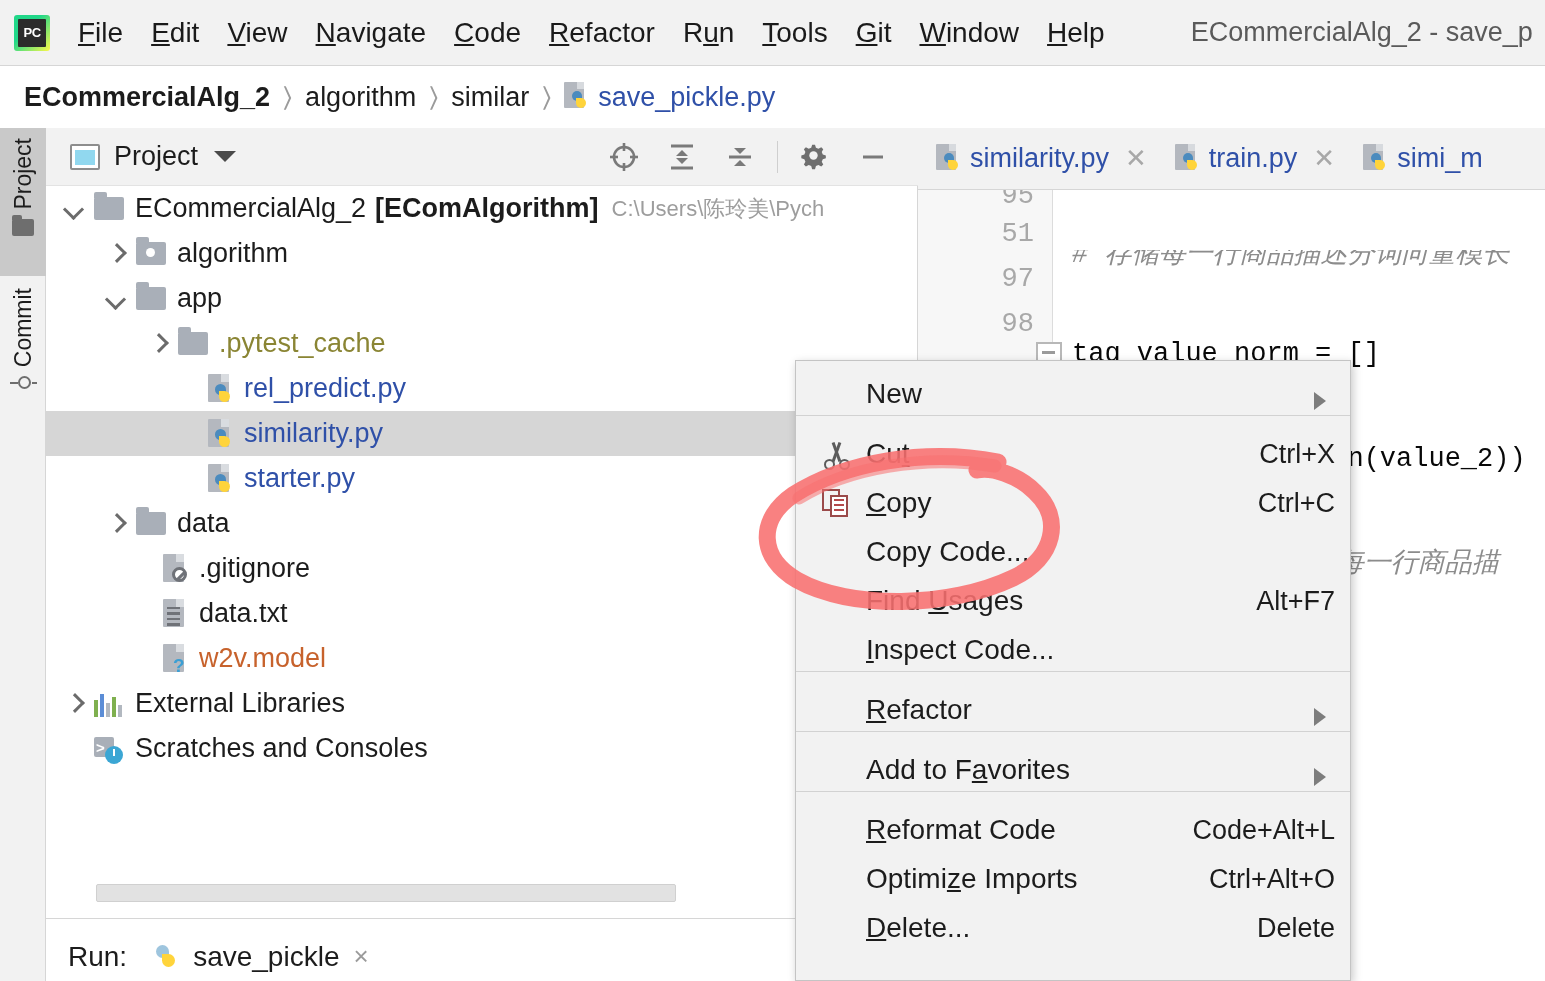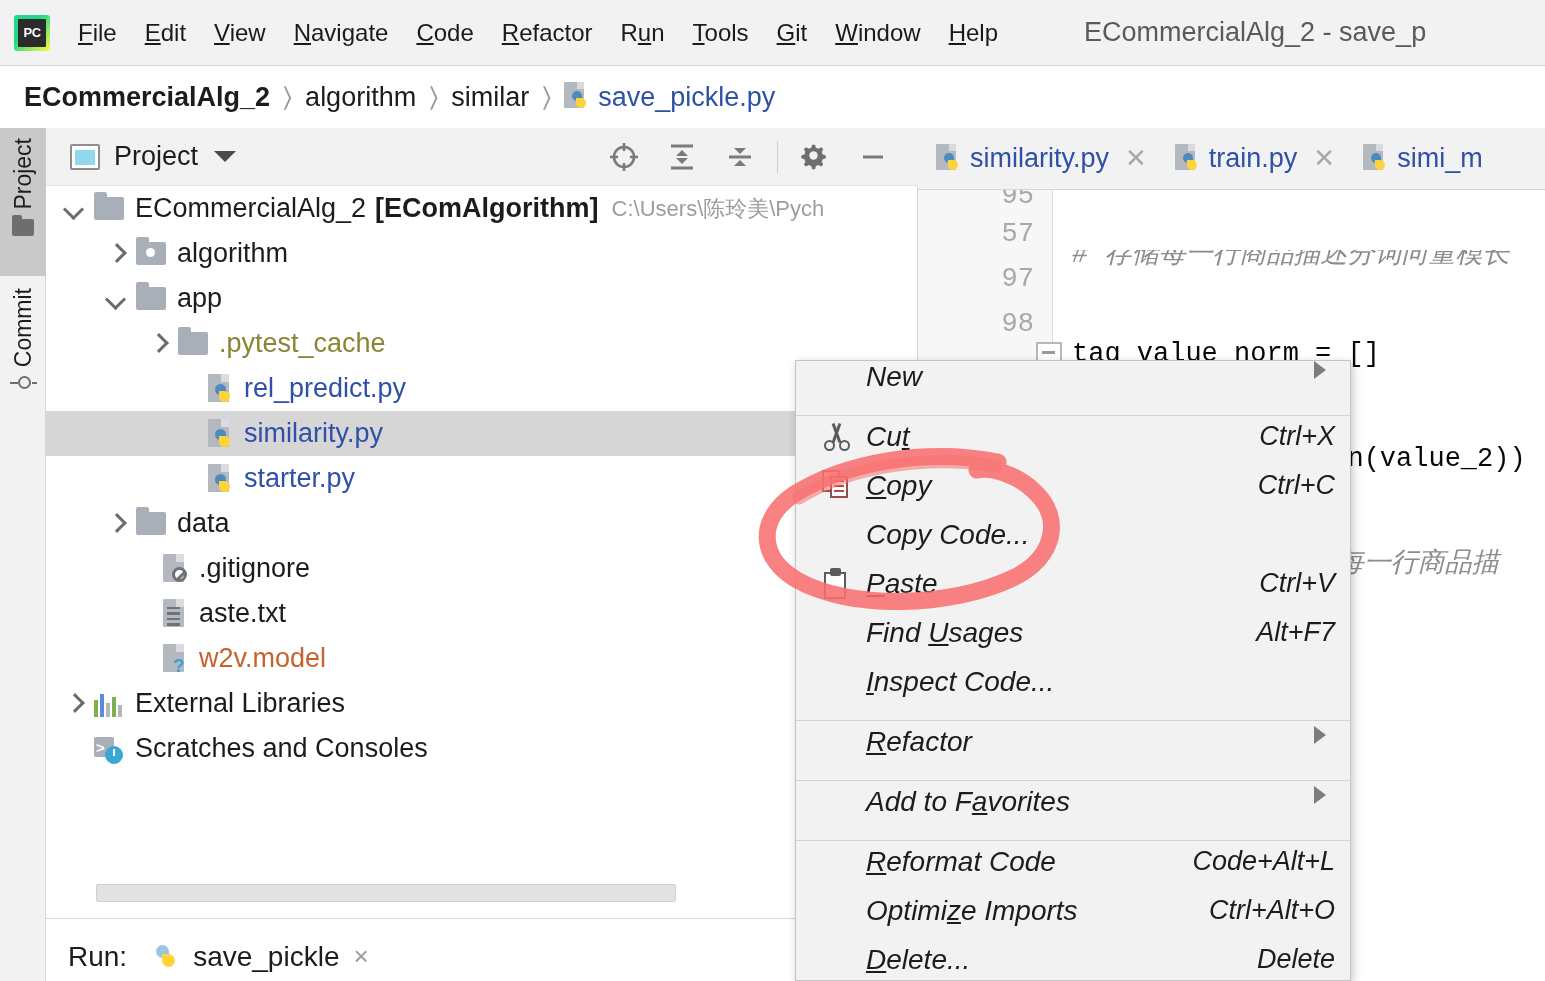"File" .menu-item { font-size: 24px -> 28px }
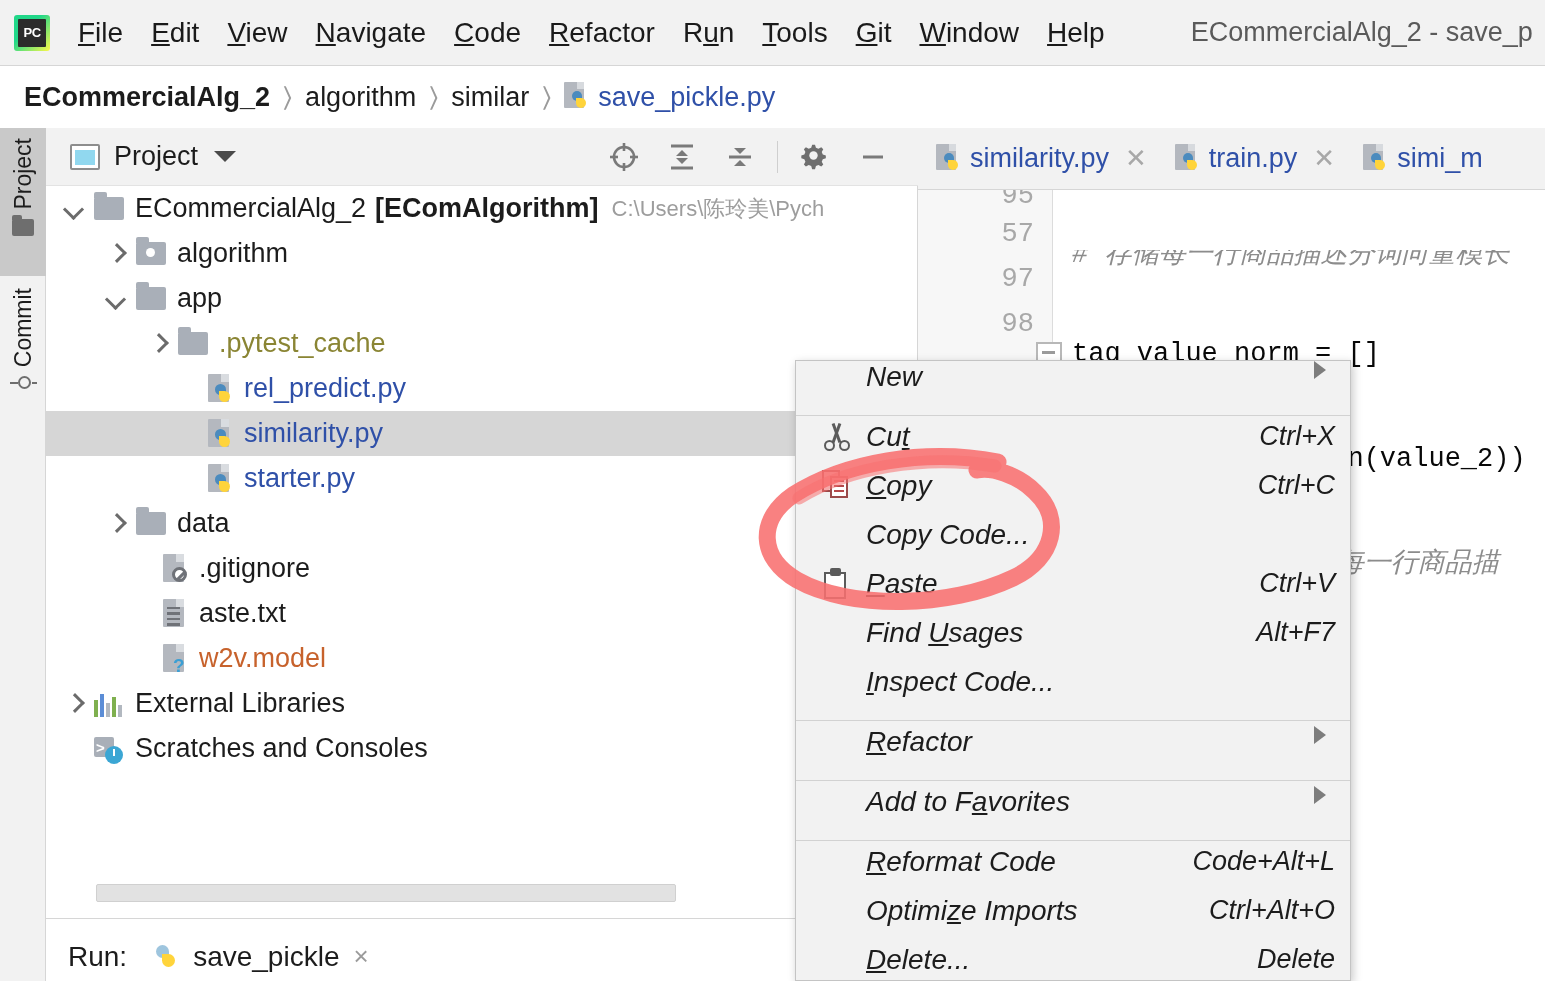"57" div.lineno { text: 57 -> 51 }
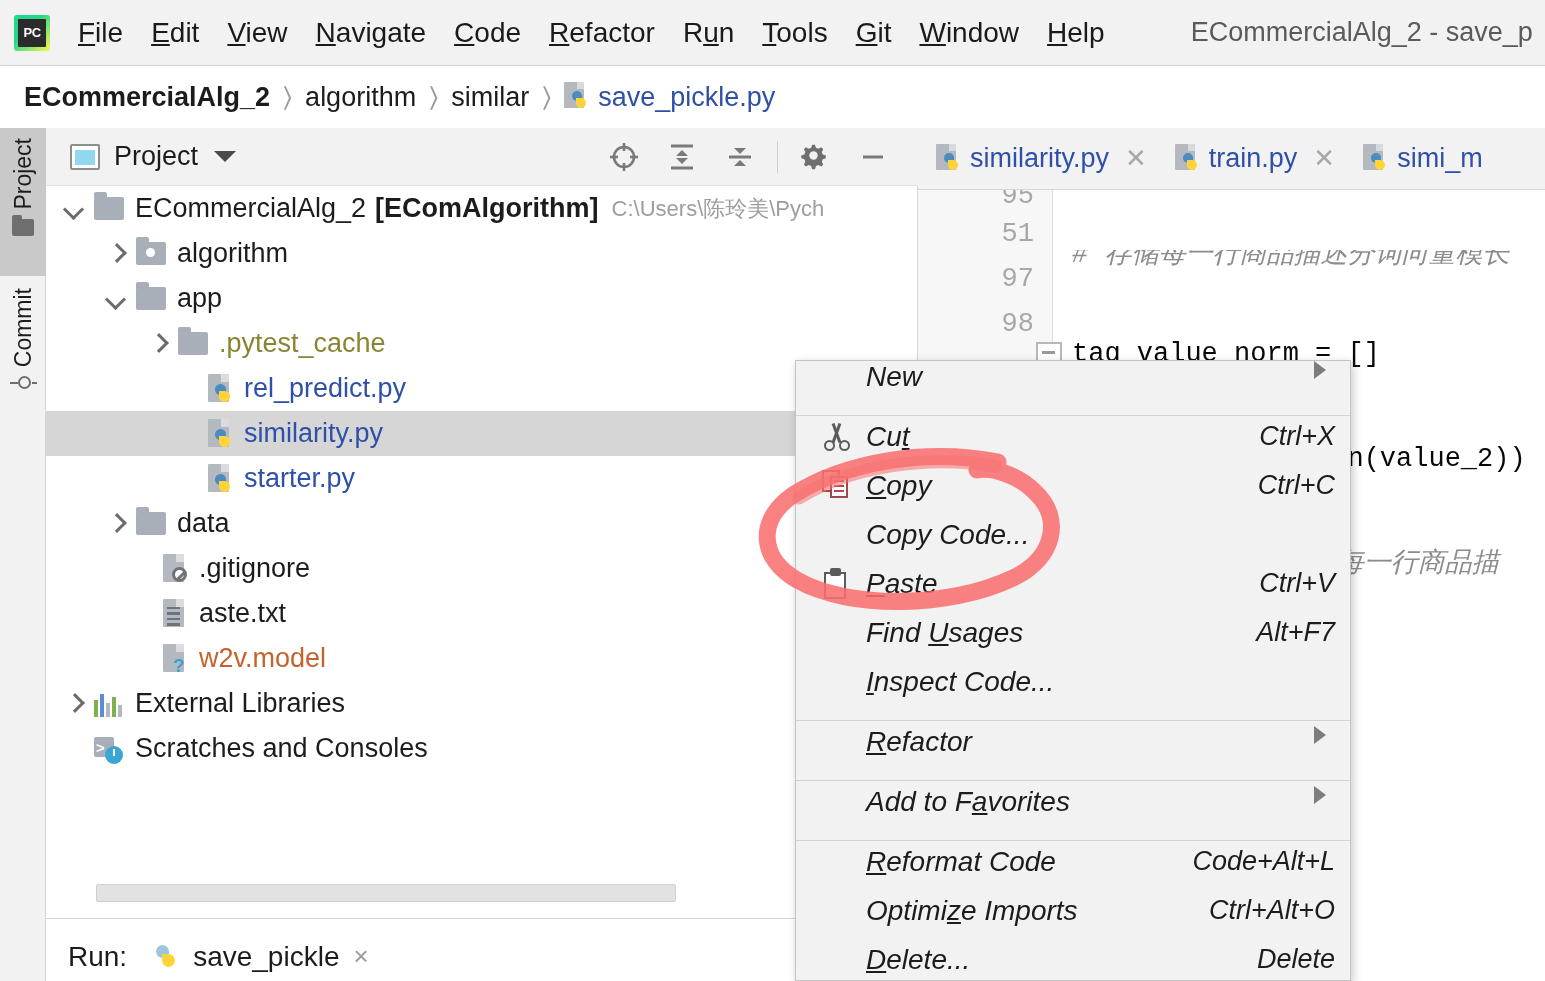"New" .mrow { align-items: flex-start -> flex-end; font-style: italic -> none }
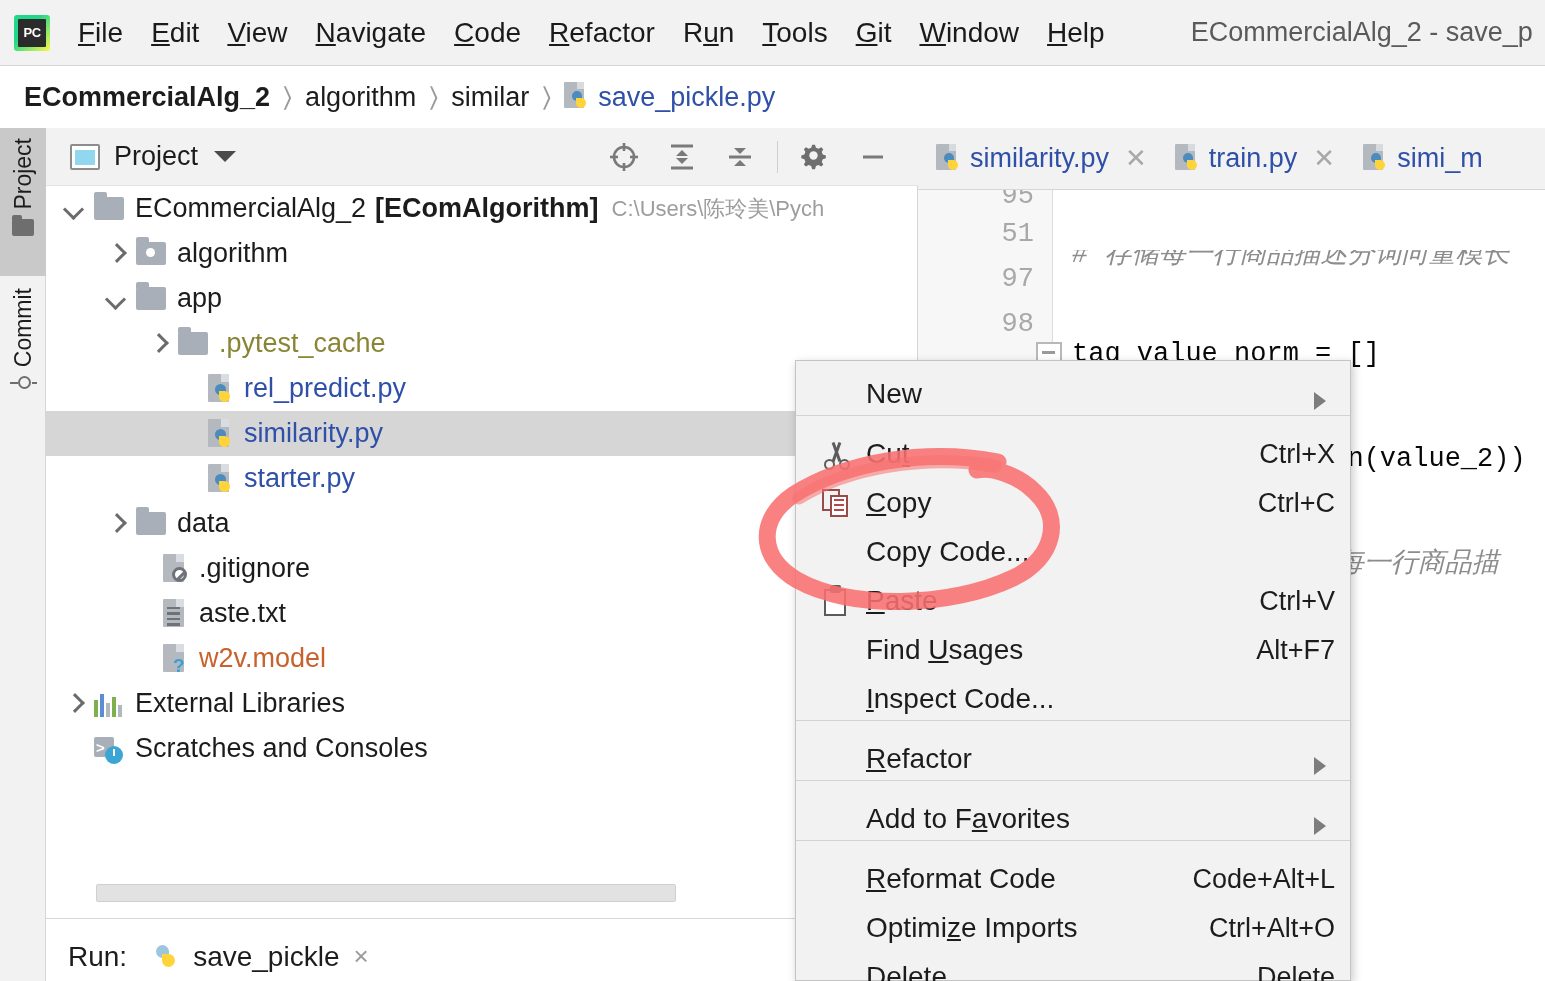"aste.txt" span.tlabel { text: aste.txt -> data.txt }
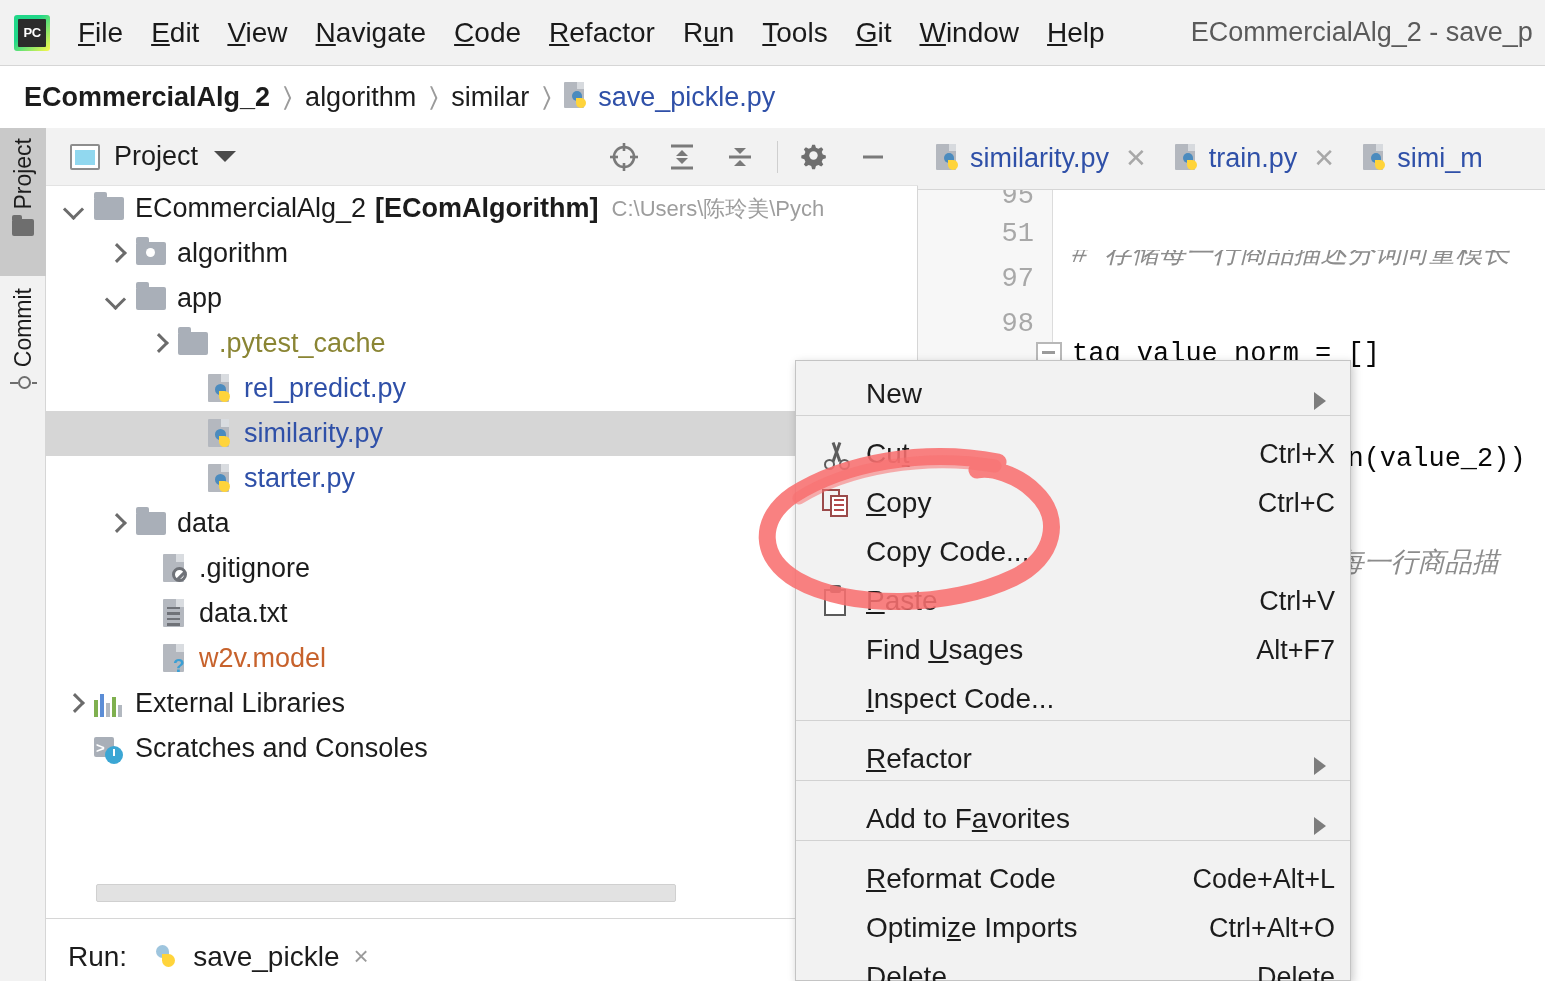"Paste" div.mrow { html: <div> <span> <span> <span></span> <span></span> </span> </span> <span><u>P</u>aste</span> <span>Ctrl+V</span> </div> -> none }
